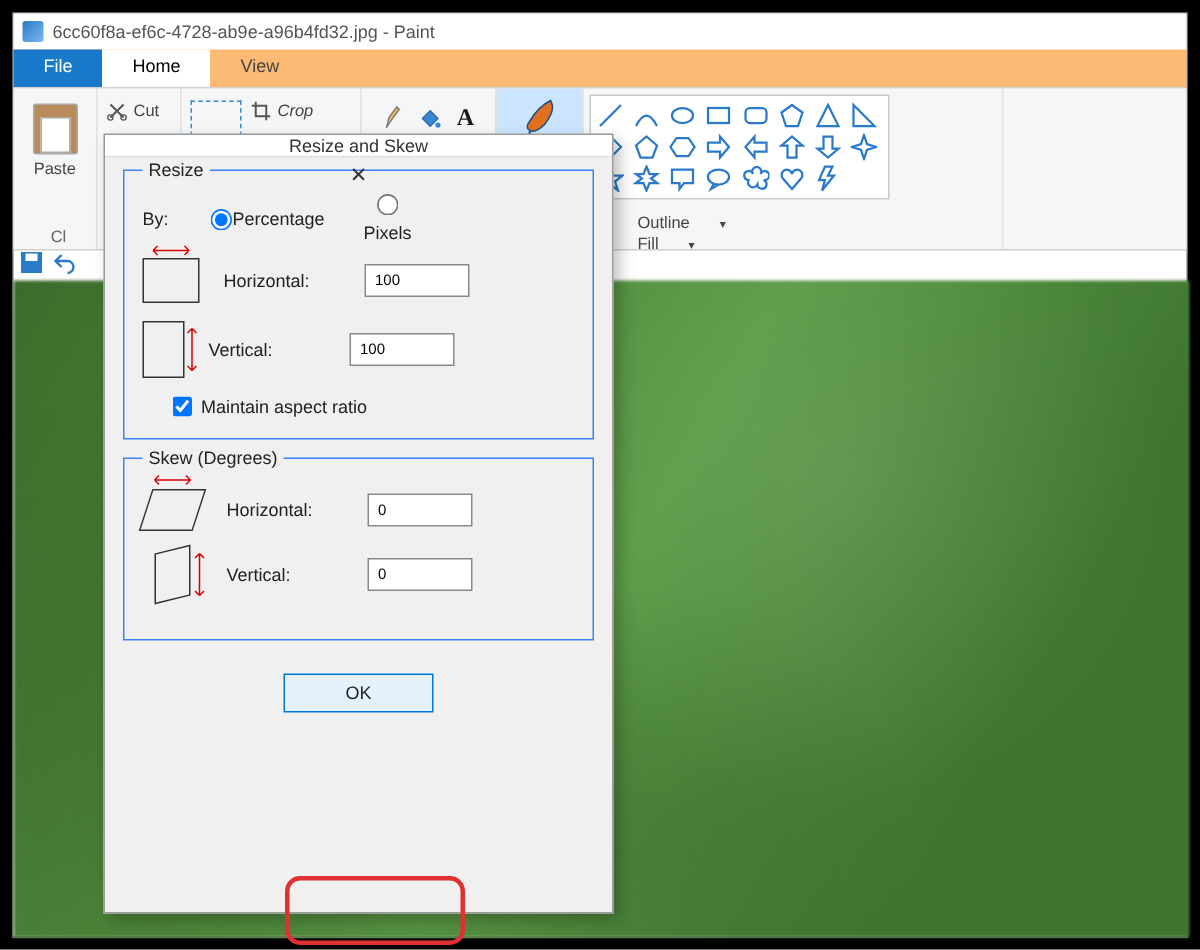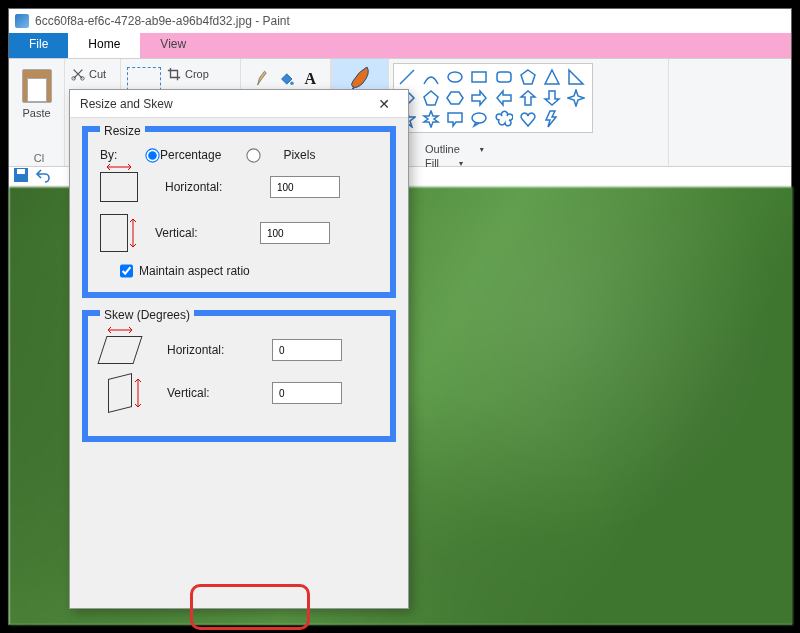"File" .menutabs { background: #f9a8d4 -> #fdba74 }
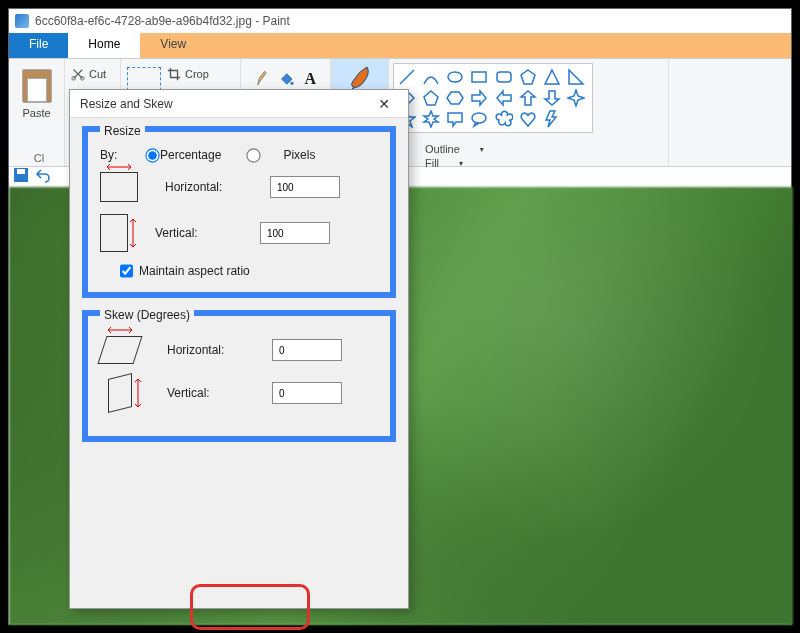"Crop" .crop-line { font-style: none -> italic }
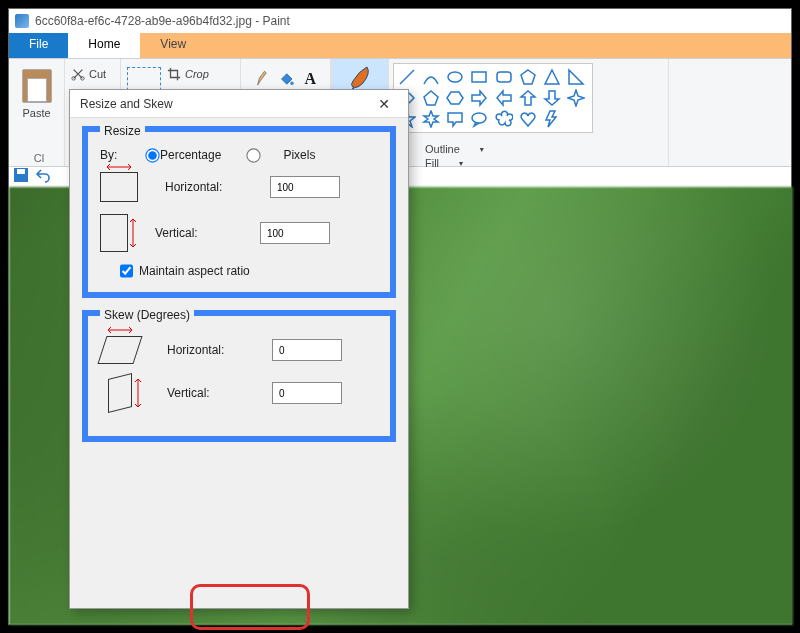"Resize and Skew" .dlg-title { flex-direction: none -> column; height: 28px -> 15px }
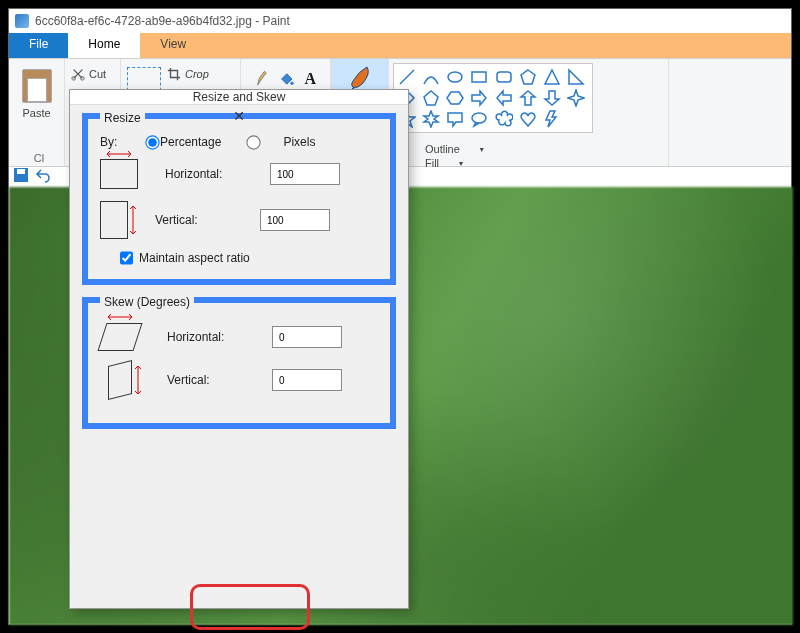"Resize" .fieldset { border: 6px solid #3b82f6 -> 1px solid #3b82f6 }
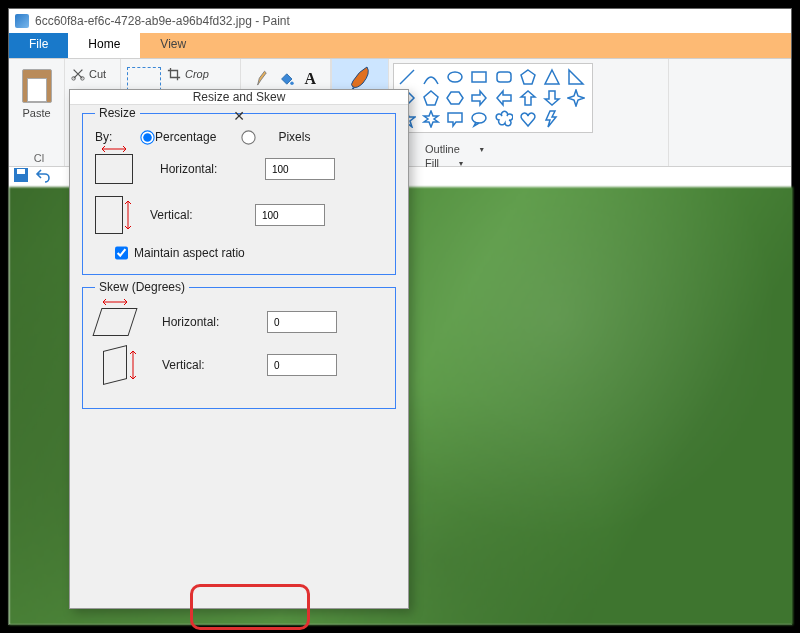"Pixels" label { flex-direction: none -> column; gap: 23px -> 5px }
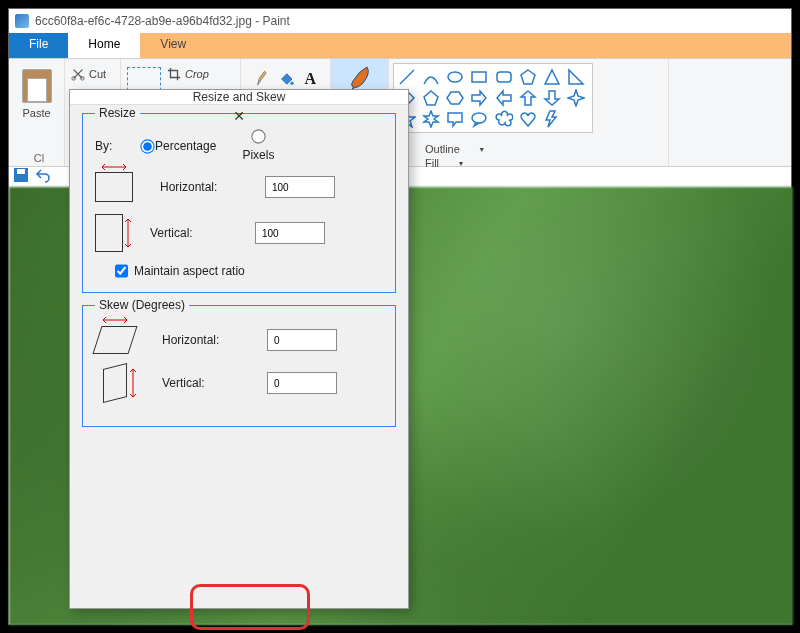"Horizontal:" .field-row { gap: 27px -> 16px }
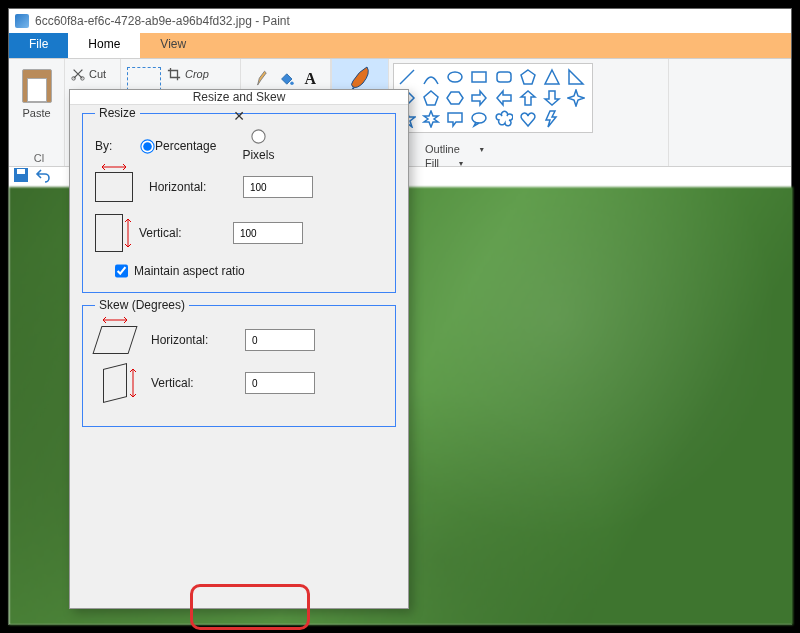"OK" button.btn { html: none -> <button>OK</button> }
